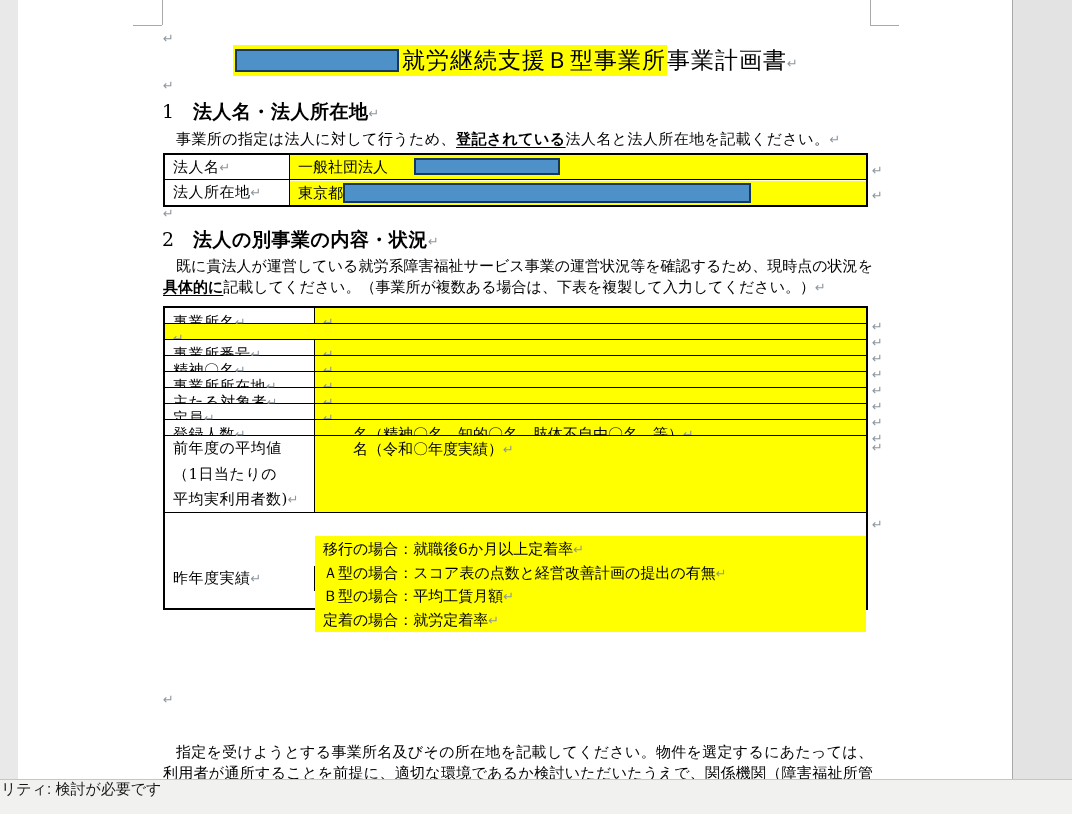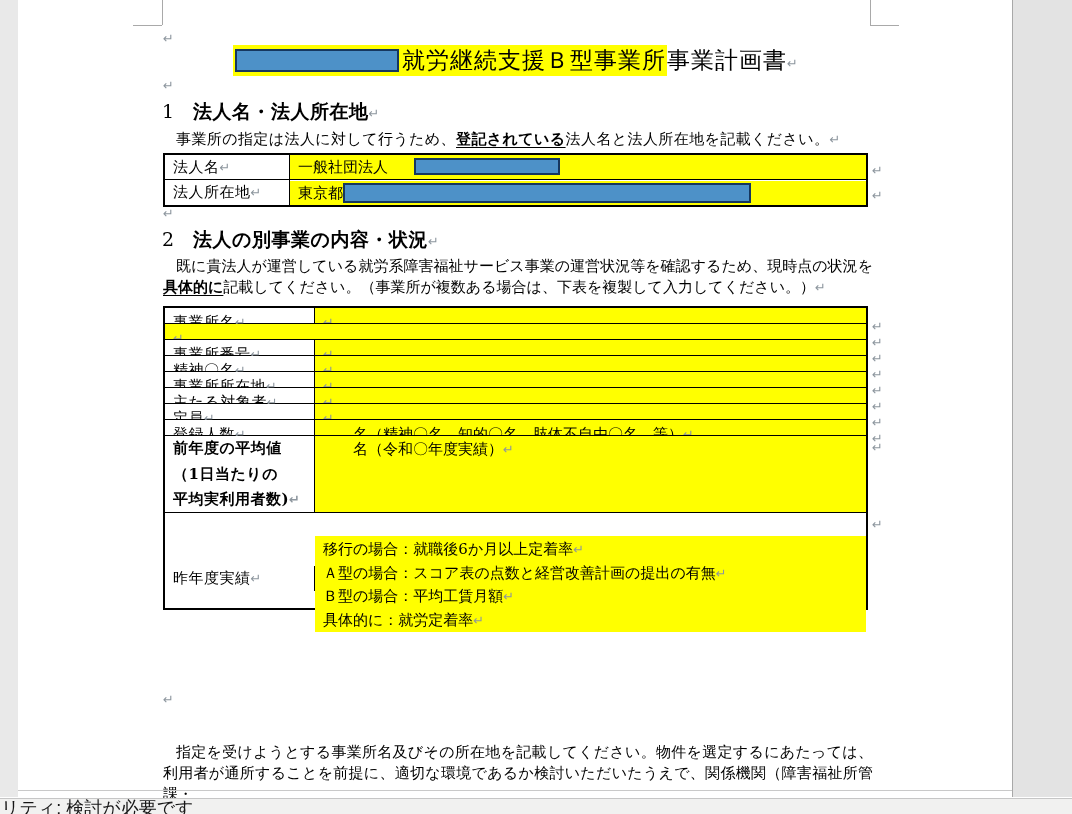"前年度の平均値" .h77 .tlabel { font-weight: bold -> none }
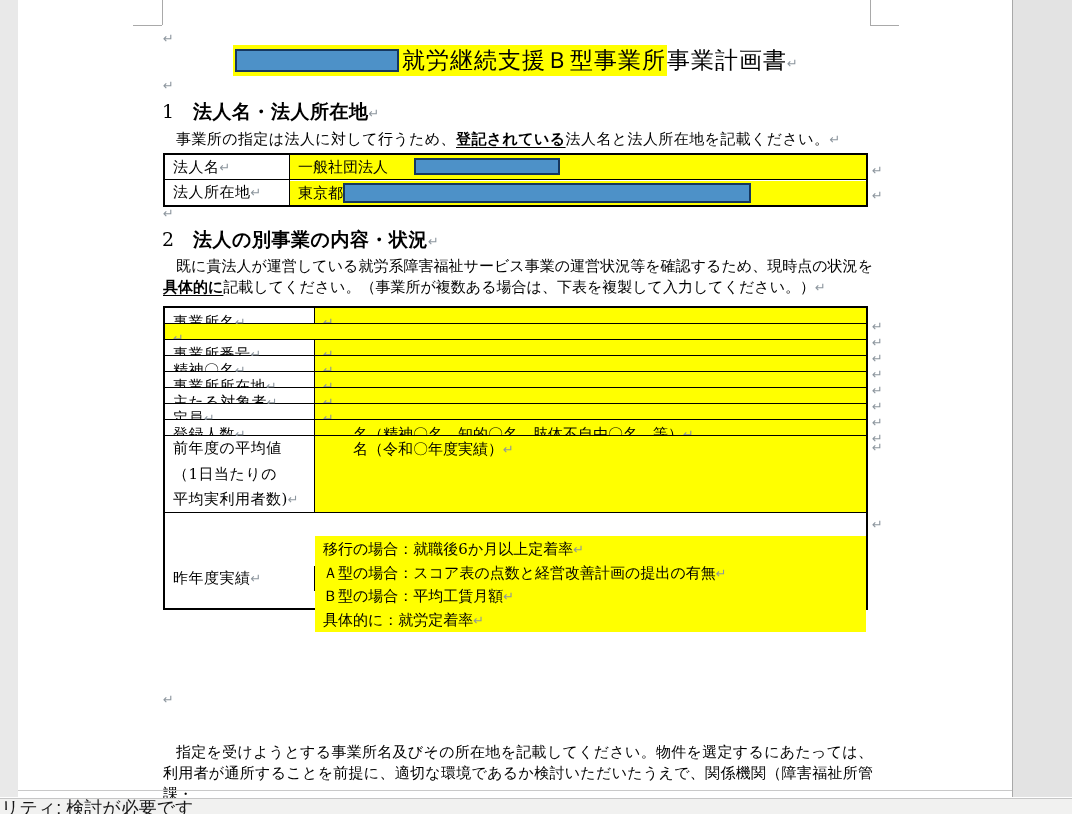"具体的に：就労定着率" span { text: 具体的に -> 定着の場合 }
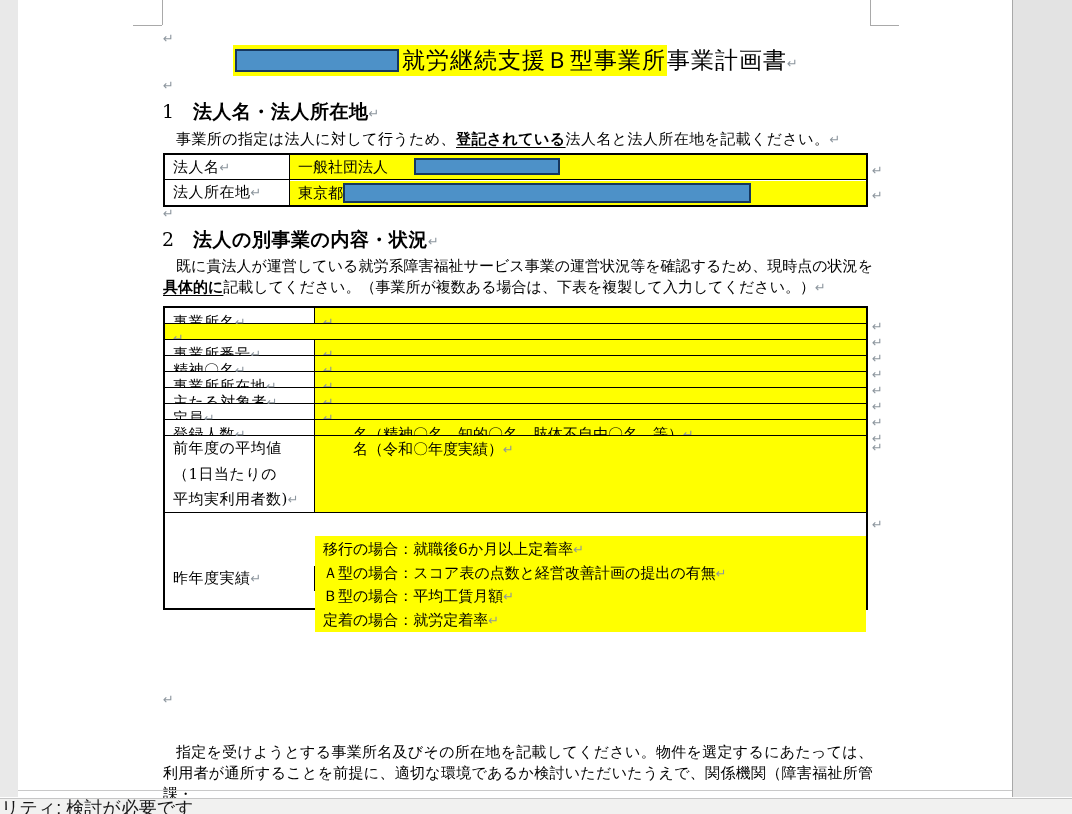"リティ: 検討が必要です" .status-bar { font-size: 18px -> 15px; height: 16px -> 35px }
